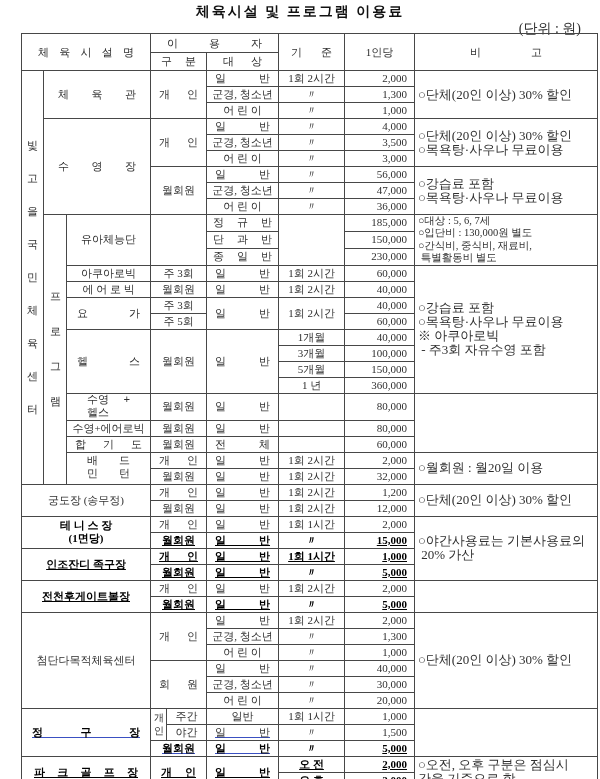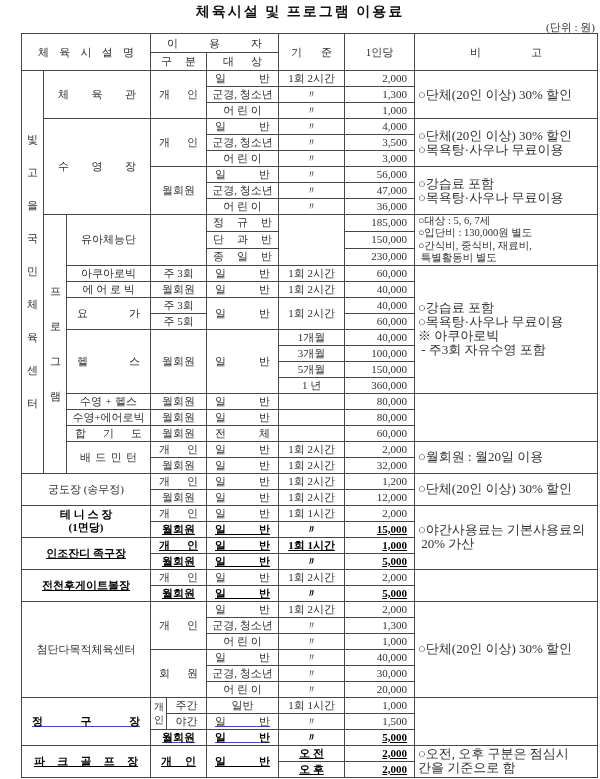"(단위 : 원)" .unit { font-size: 11px -> 14px; right: 5px -> 19px }
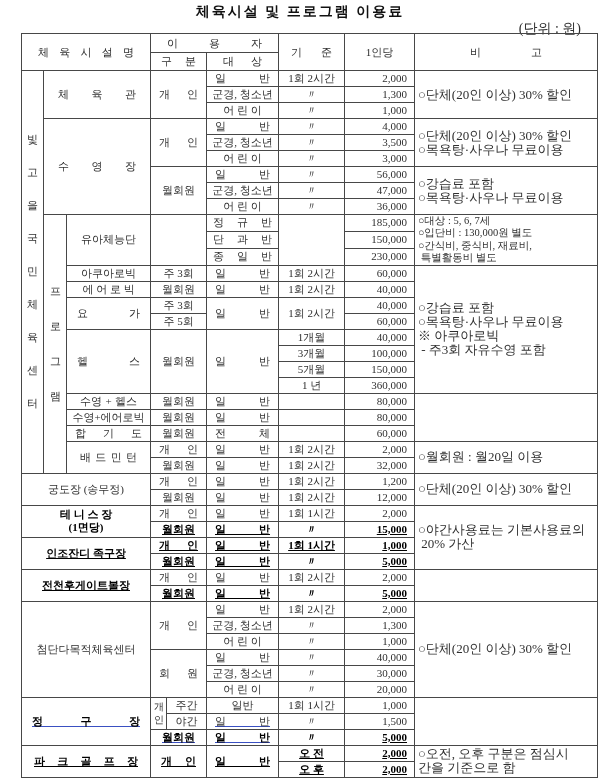"수영 + 헬스" .p4 { font-family: none -> Liberation Mono, monospace; padding: 0 13px -> 0 20px }
